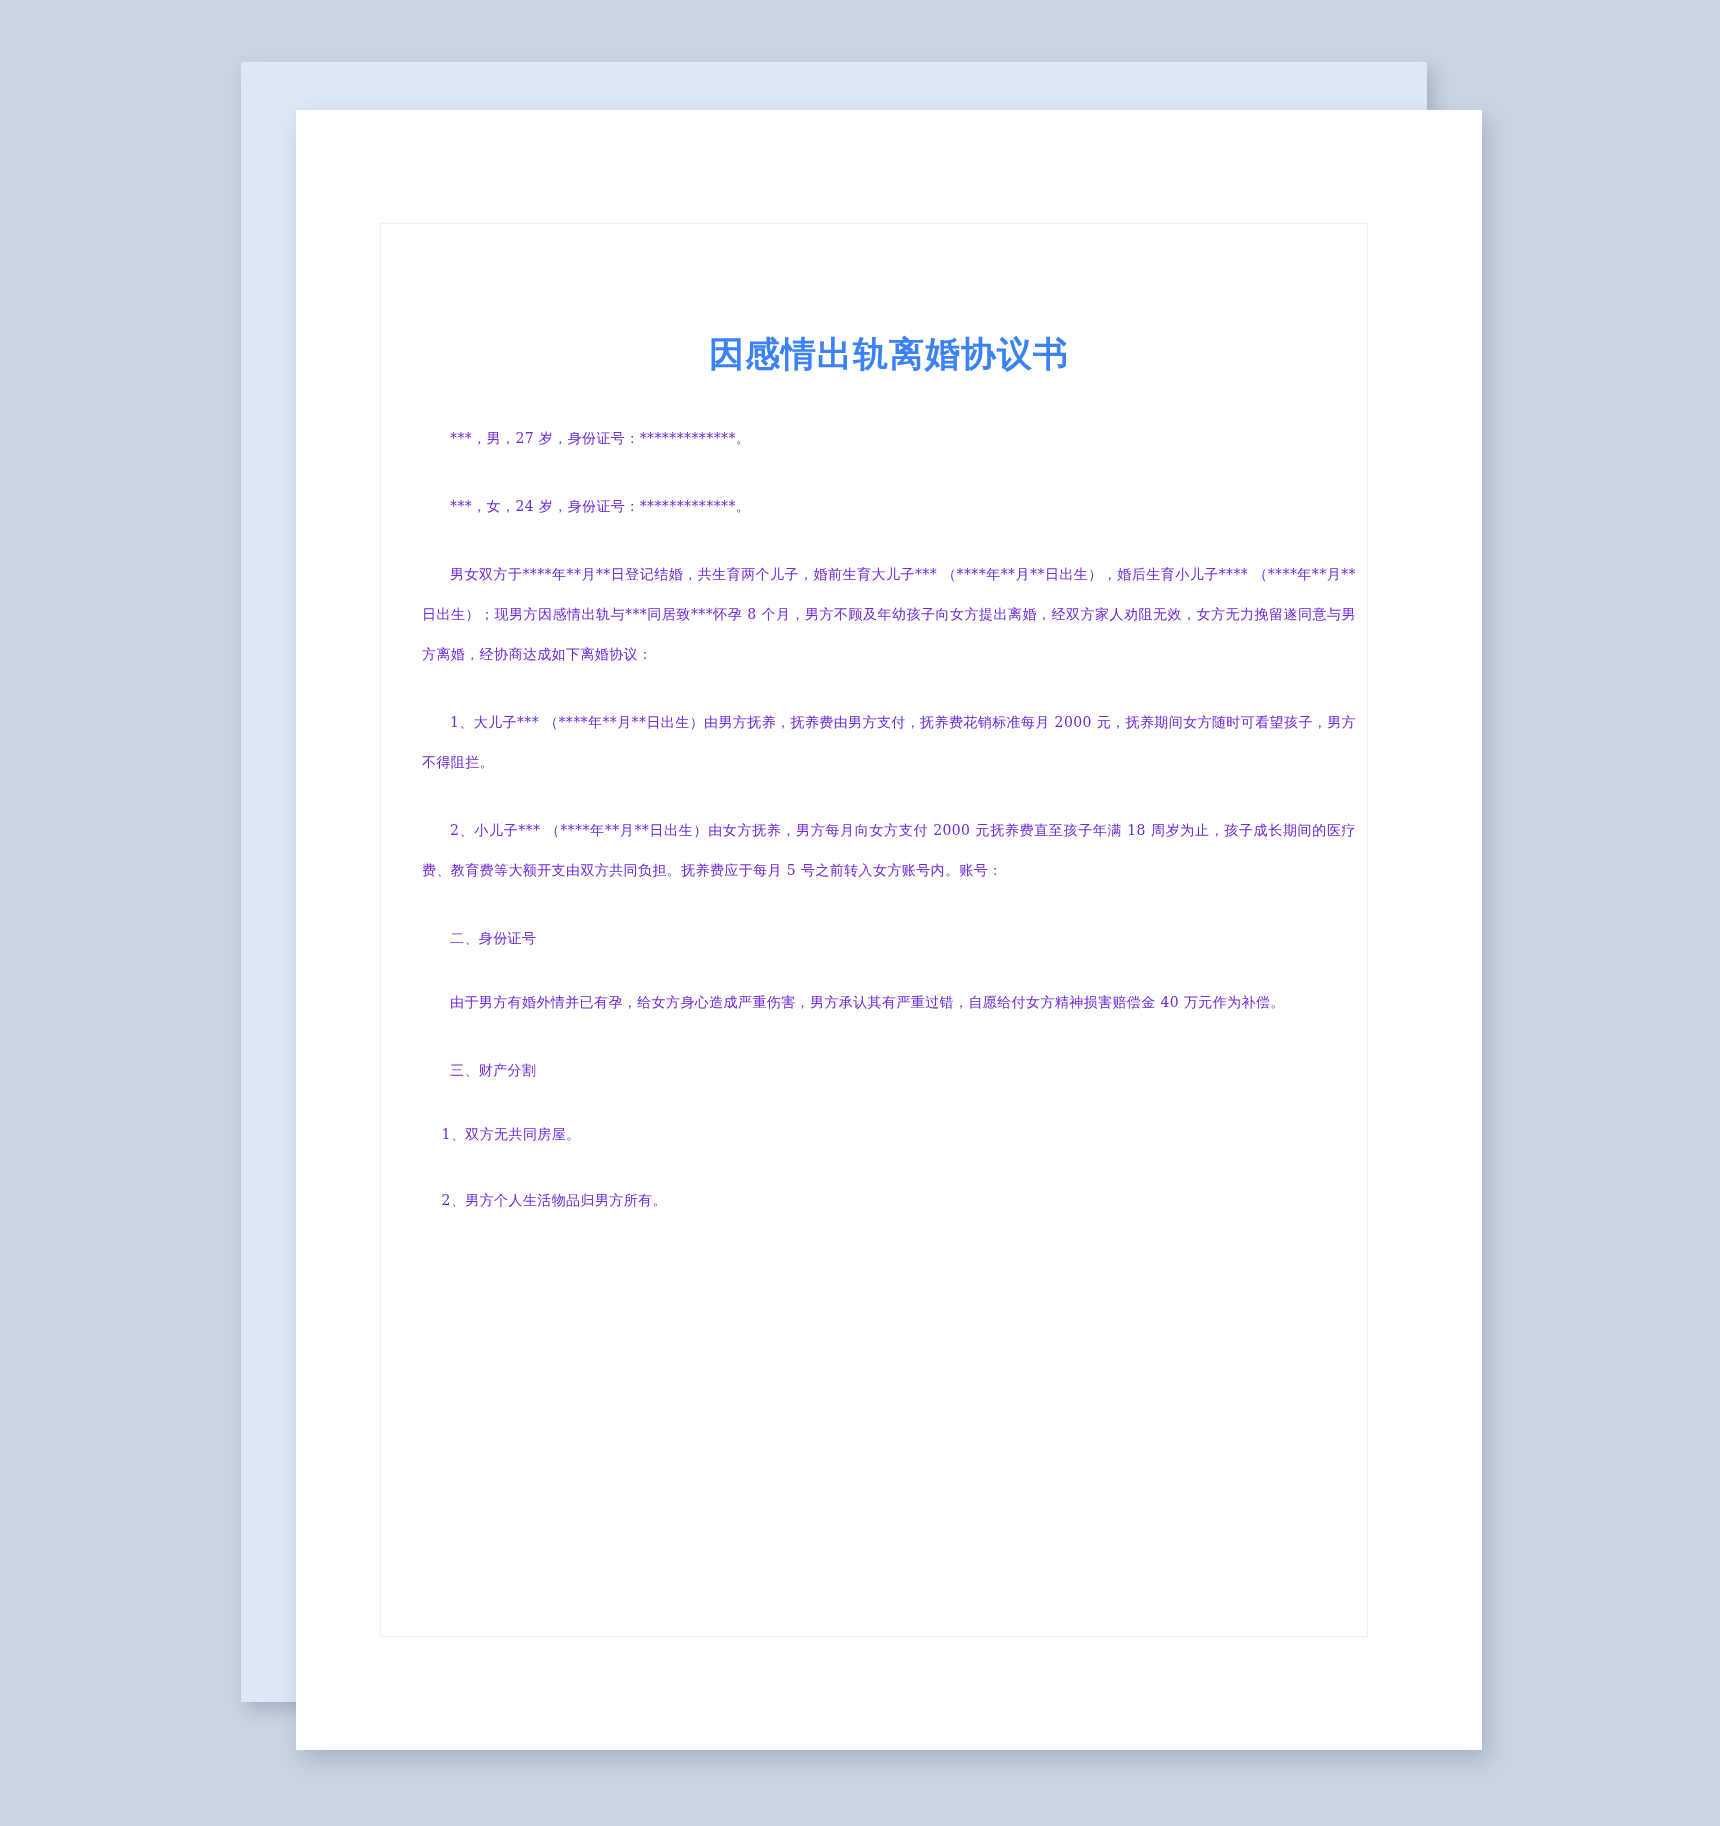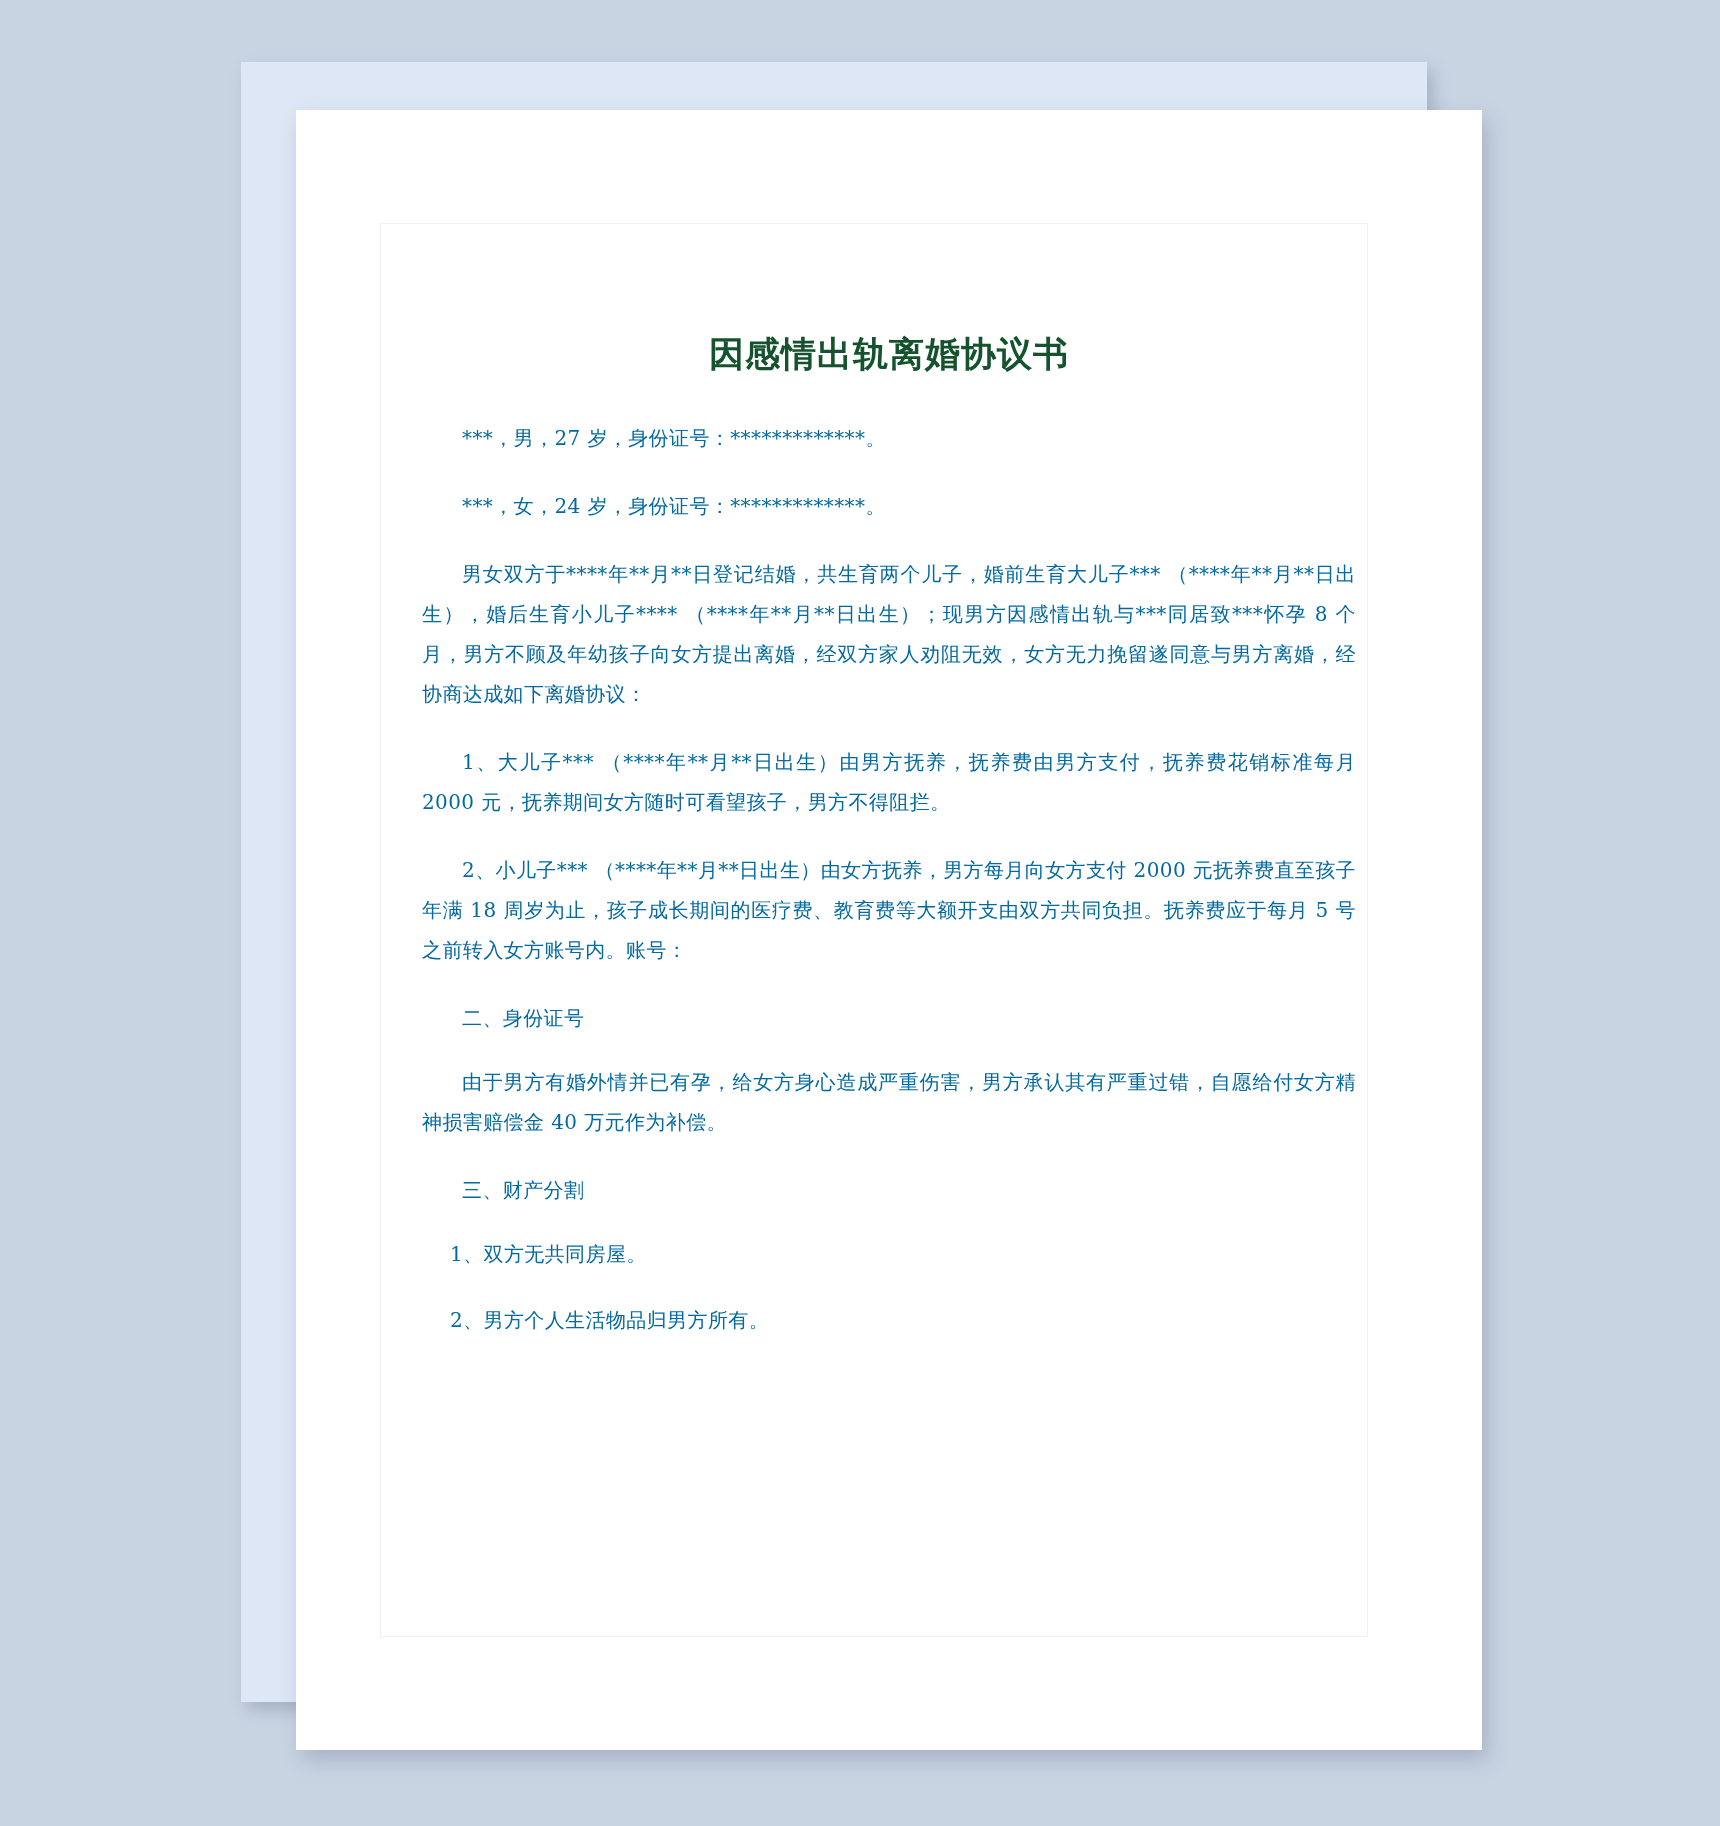"因感情出轨离婚协议书" .doc-title { color: #14532d -> #3b82f6 }
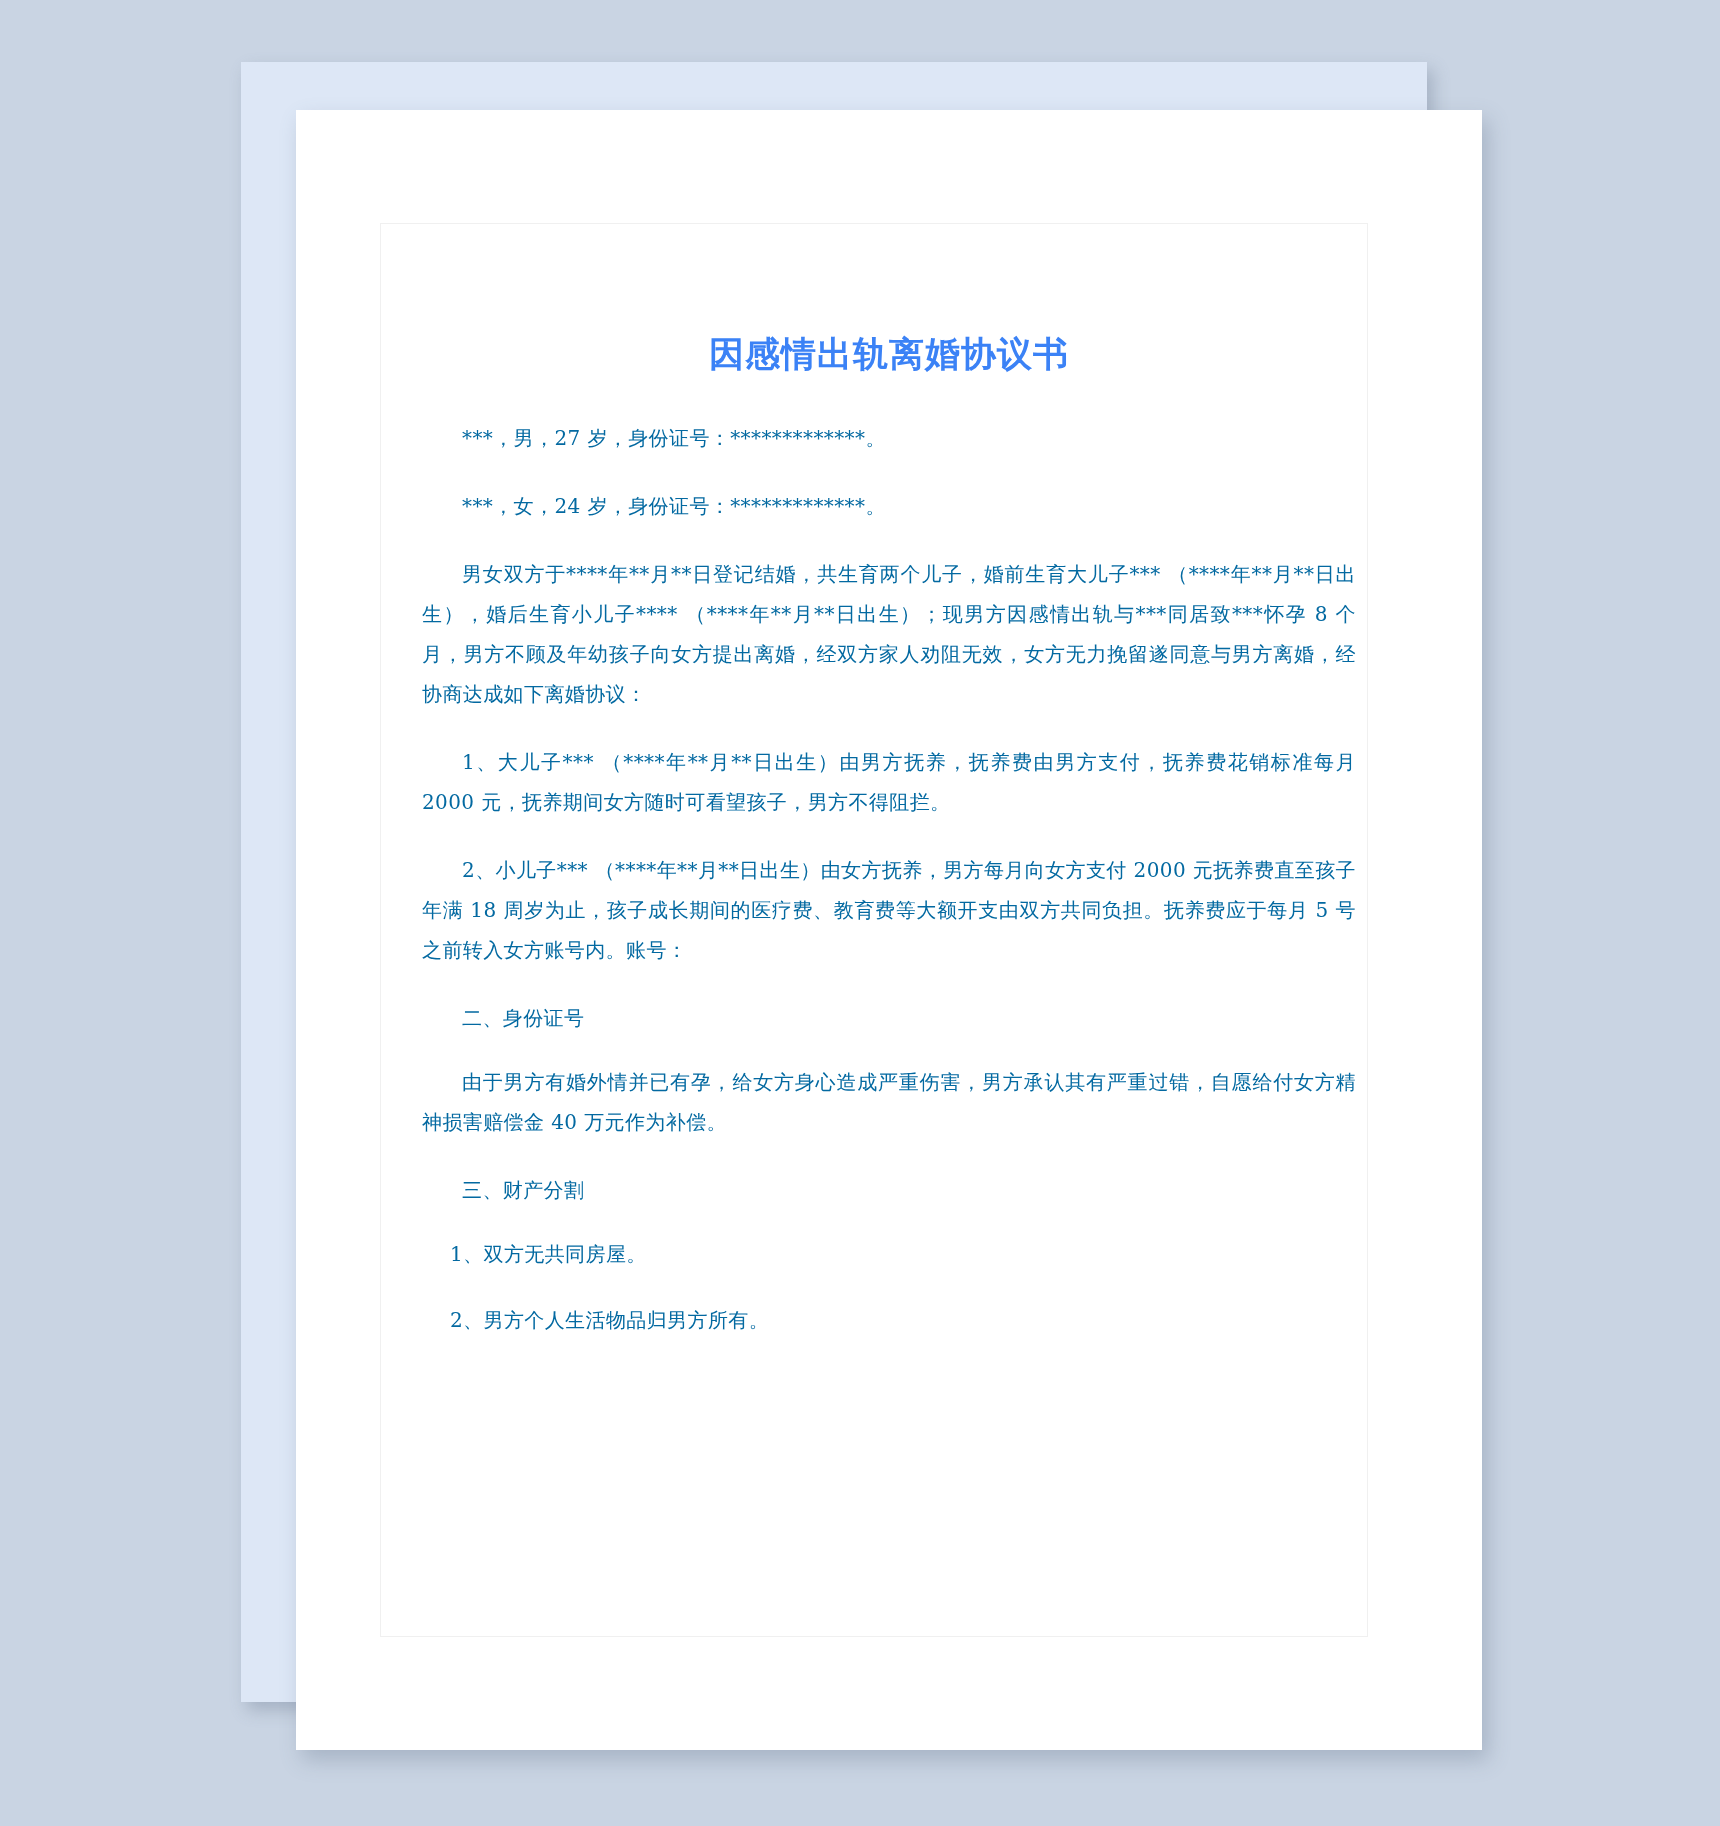"***，男，27 岁，身份证号：*************。" .para { color: #0369a1 -> #6d28d9; font-size: 20px -> 14px }
